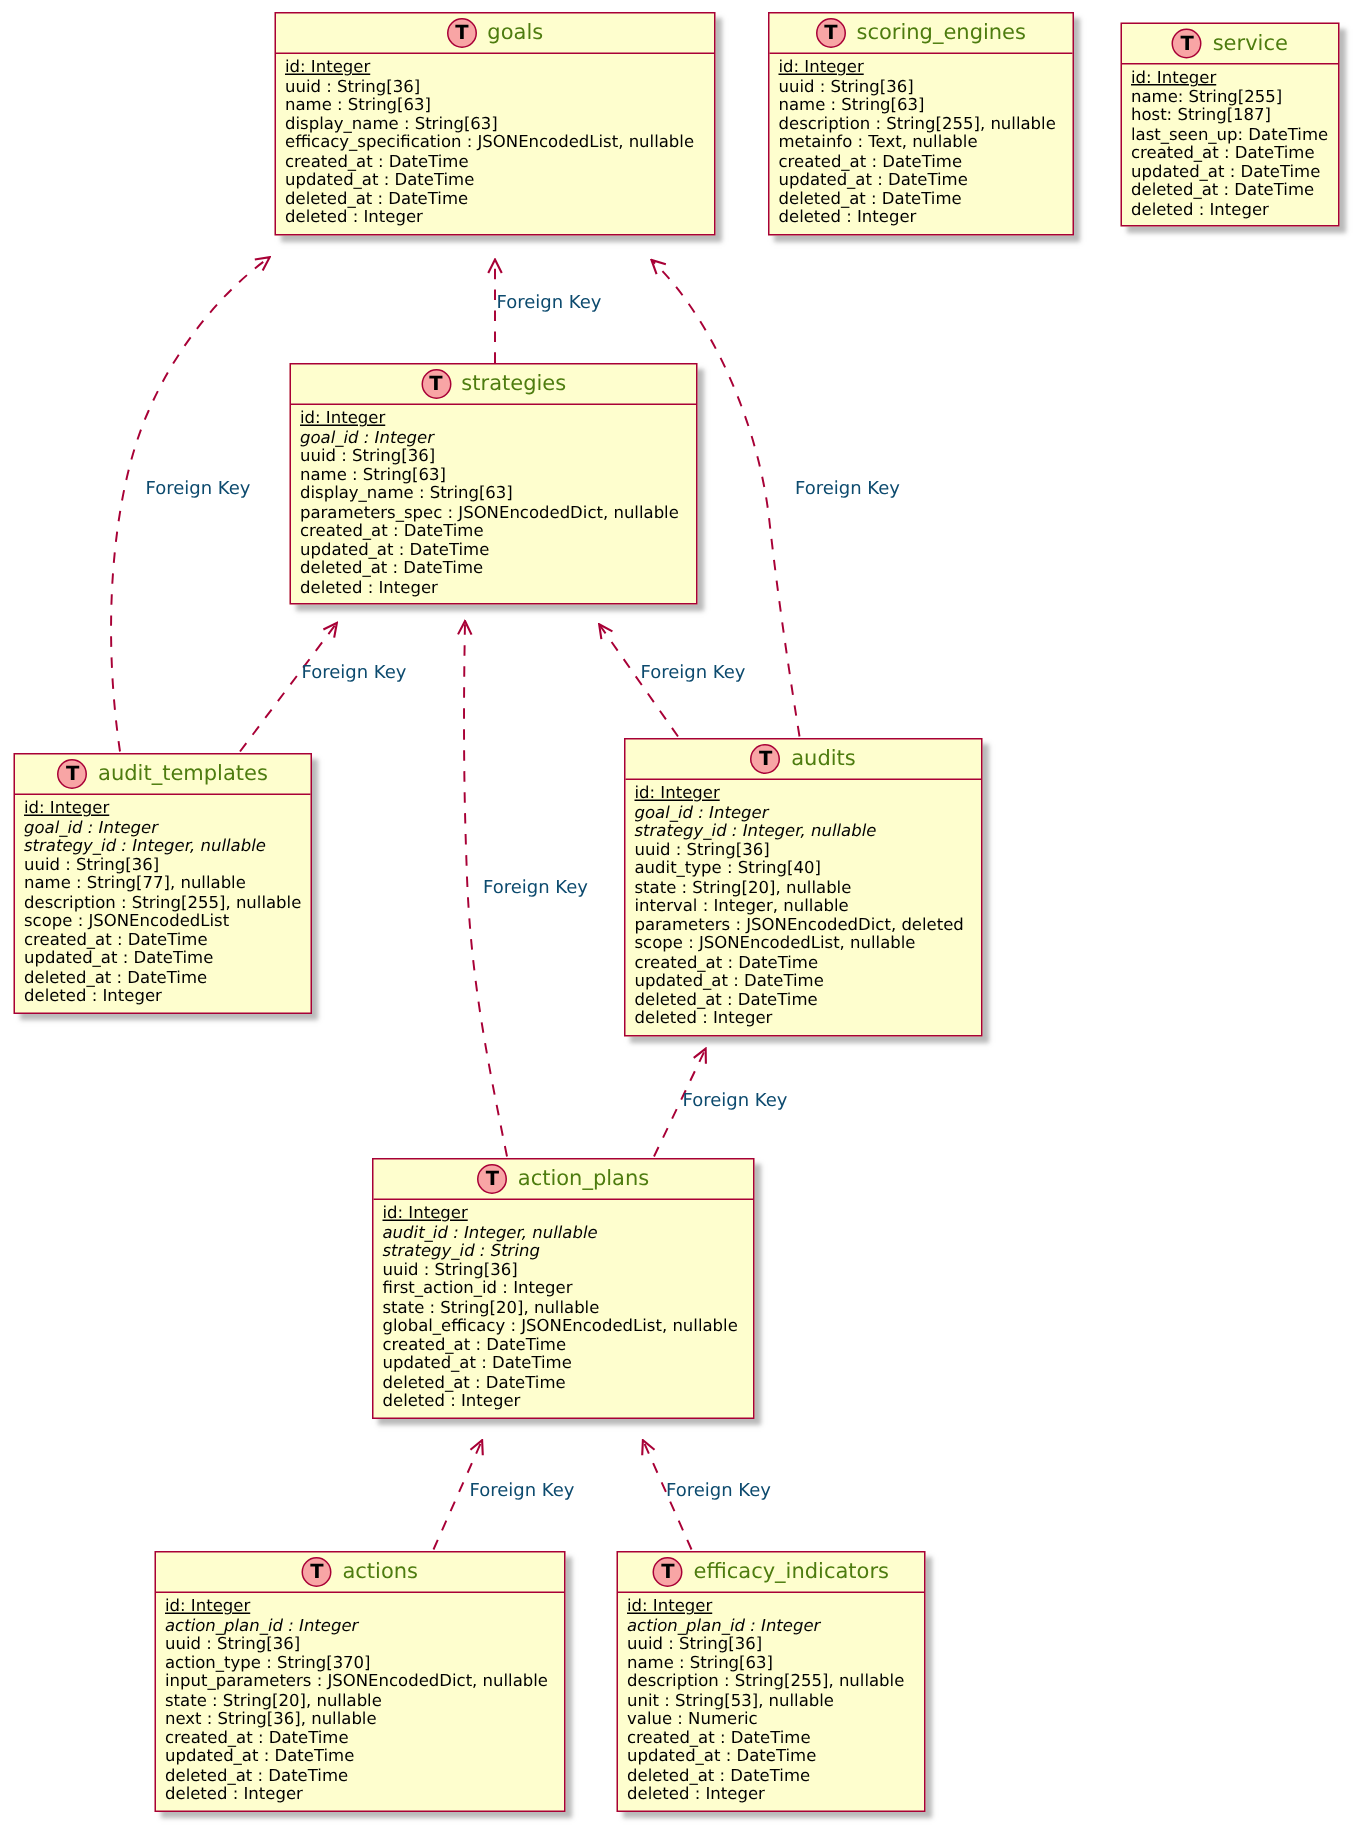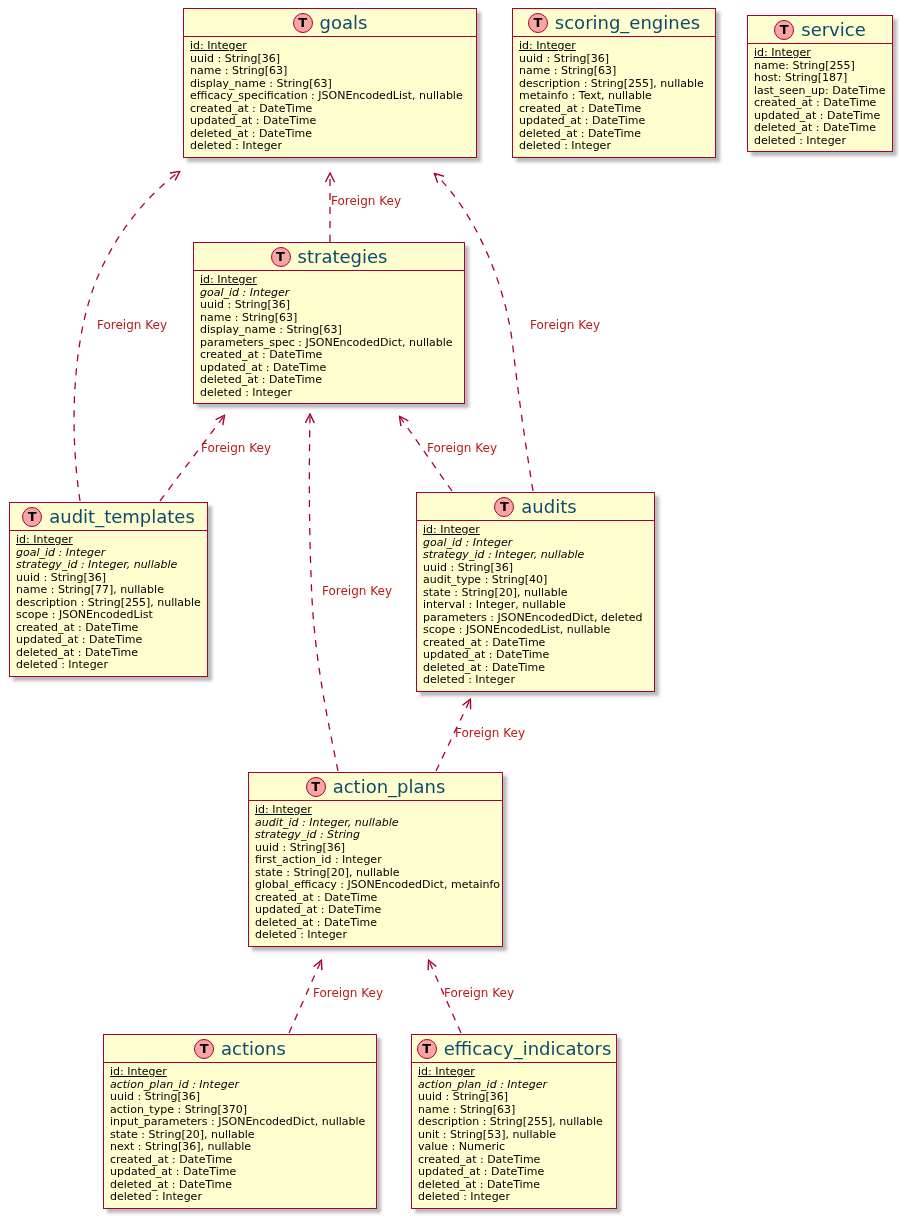"goals" .title { color: #0c4a6e -> #4d7c0f; font-size: 18px -> 14px }
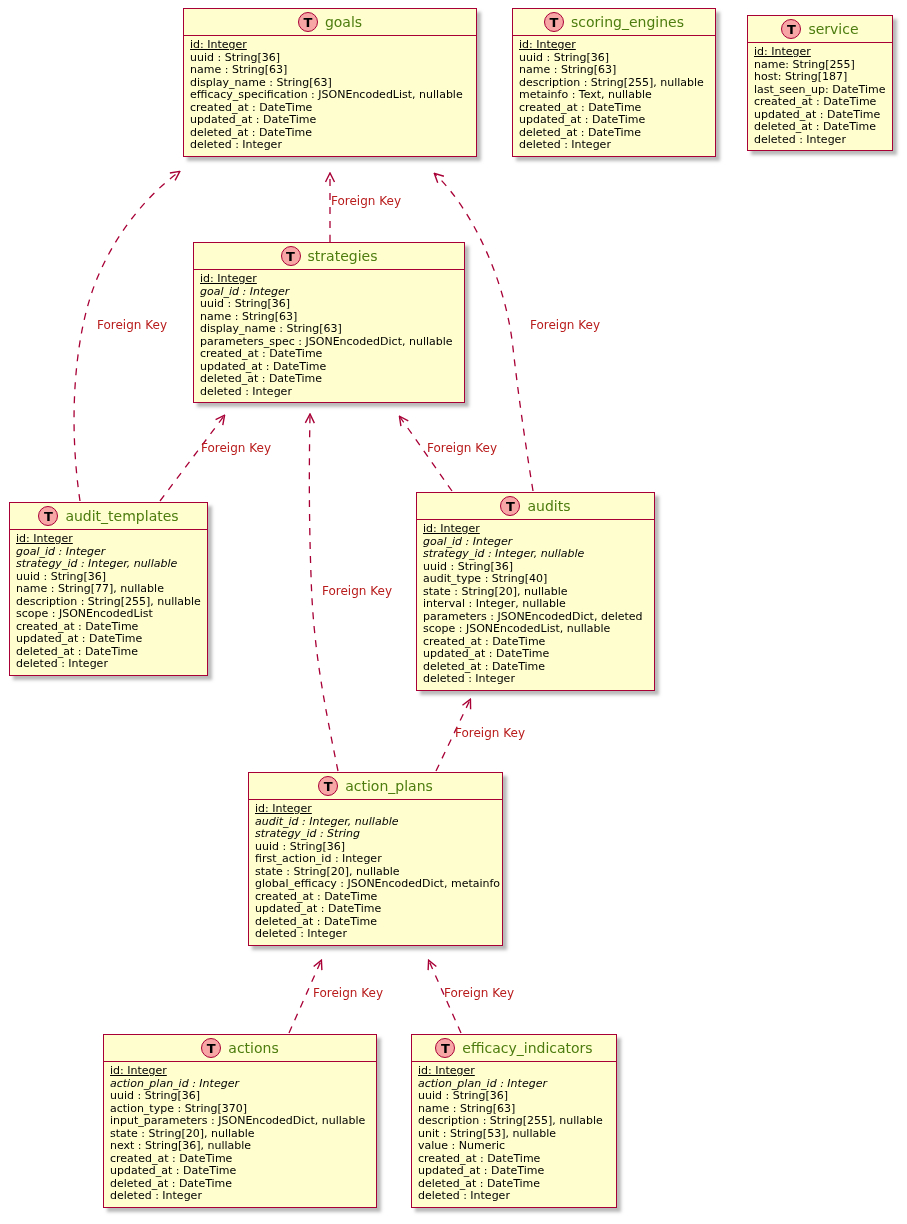"Foreign Key" .edge-label { color: #b91c1c -> #0c4a6e }
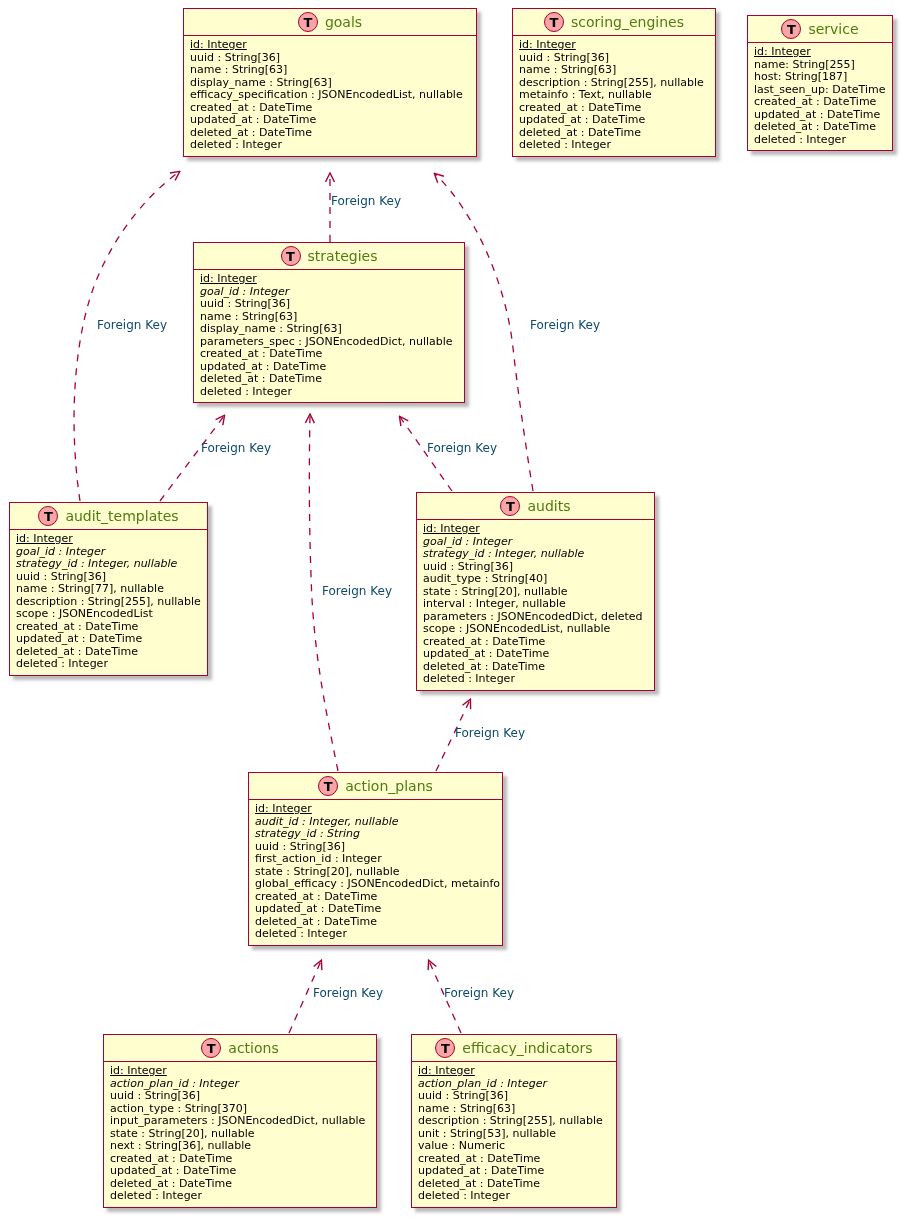"global_efficacy : JSONEncodedDict," div.attr { text: JSONEncodedDict, metainfo -> JSONEncodedList, nullable }
